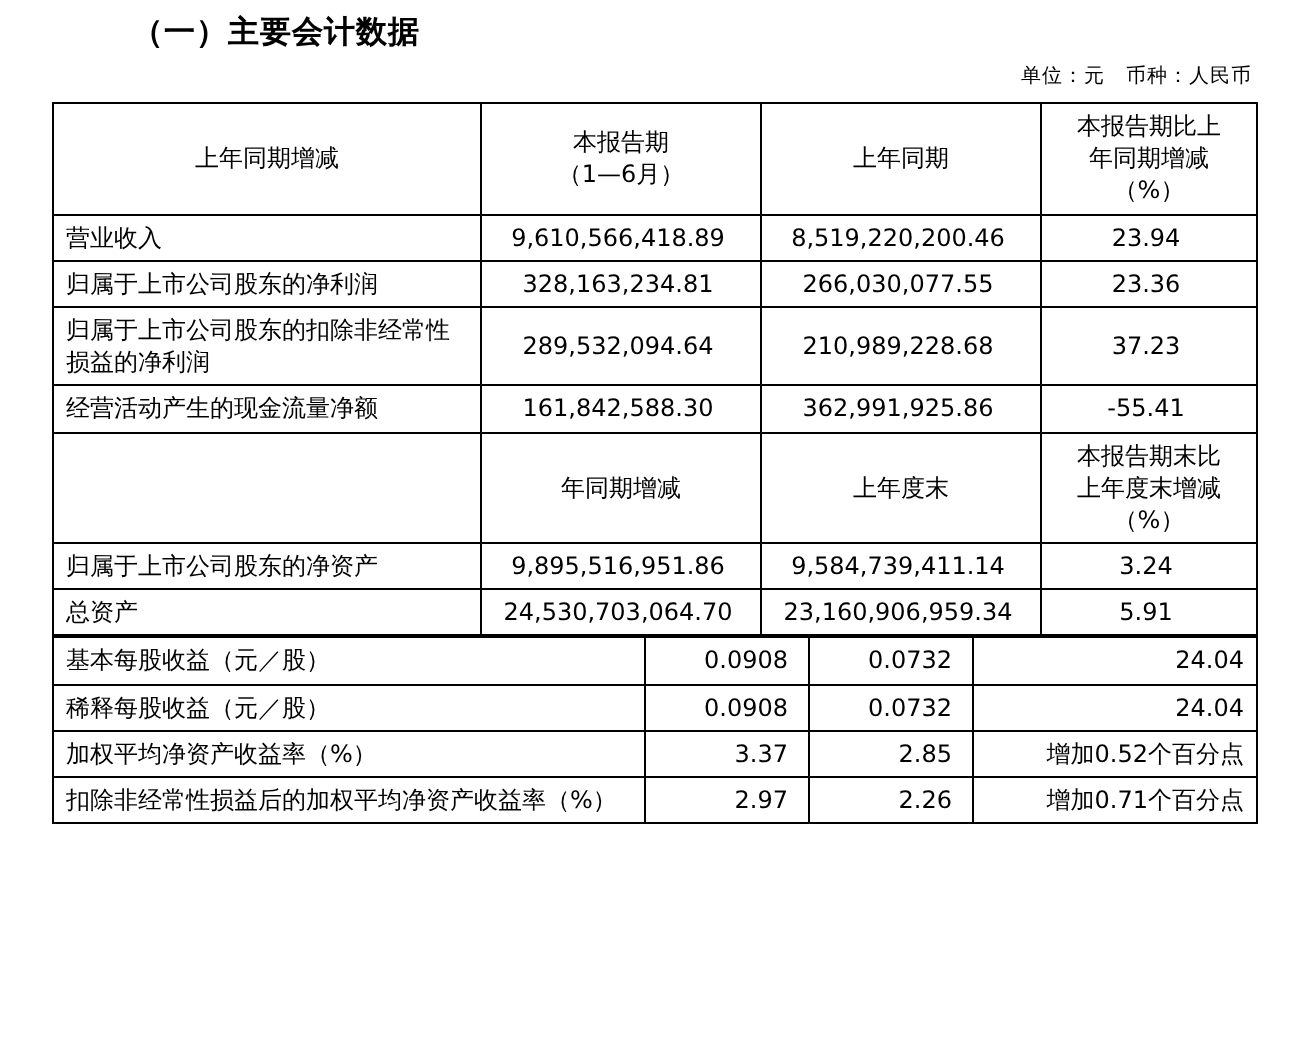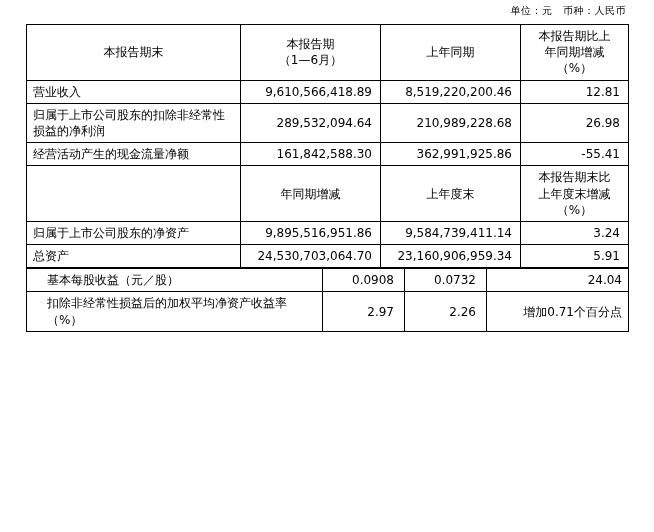"（一）主要会计数据" div.section-title { html: none -> <div>（一）主要会计数据</div> }
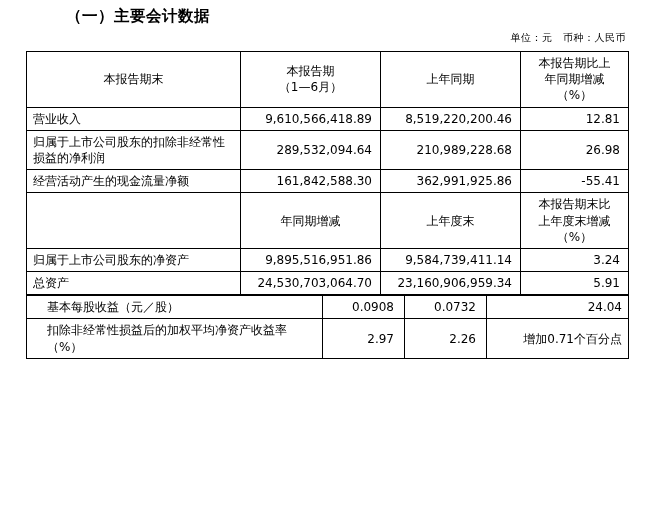"本报告期末" td.hdr { text: 本报告期末 -> 上年同期增减 }
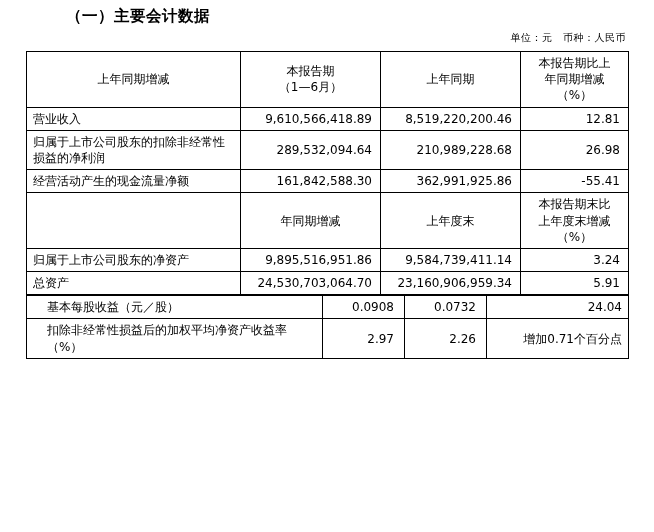"9,610,566,418.89" .t1 td.num { text-align: right -> center }
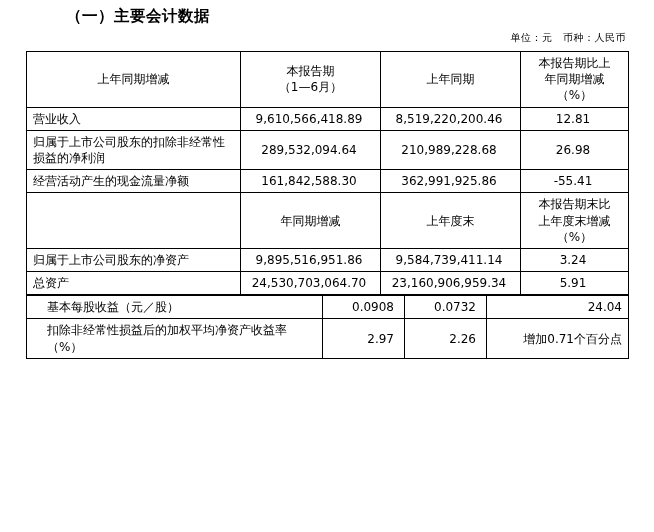"12.81" td.num { text: 12.81 -> 23.94 }
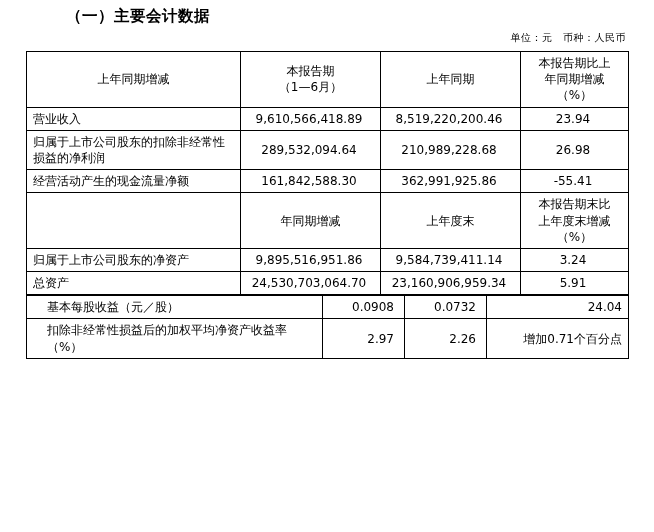"归属于上市公司股东的净利润" tr.row-h { html: none -> <tr> <td>归属于上市公司股东的净利润</td> <td>328,163,234.81</td> <td>266,030,077.55</td> <td>23.36</td> </tr> }
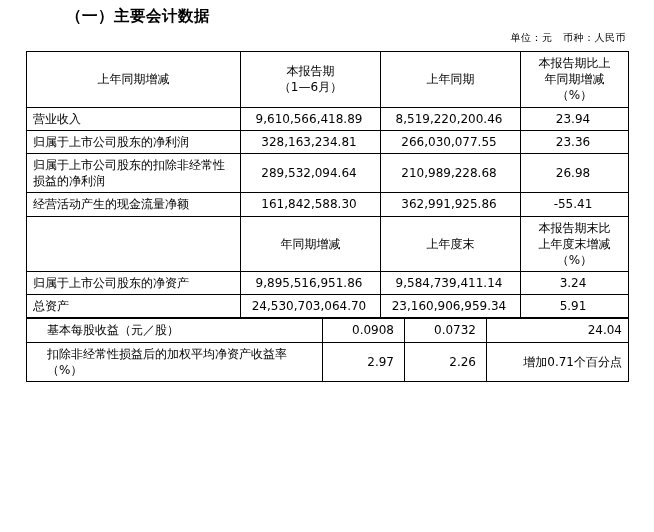"26.98" td.num { text: 26.98 -> 37.23 }
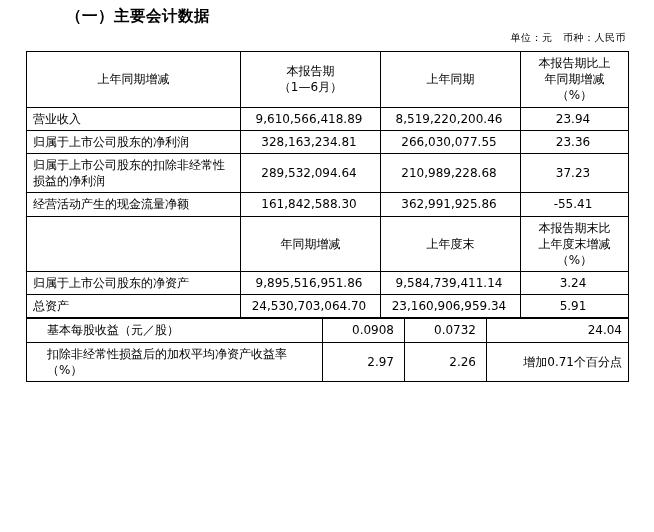"基本每股收益（元／股）" .t2 td.lbl { padding-left: 20px -> 6px }
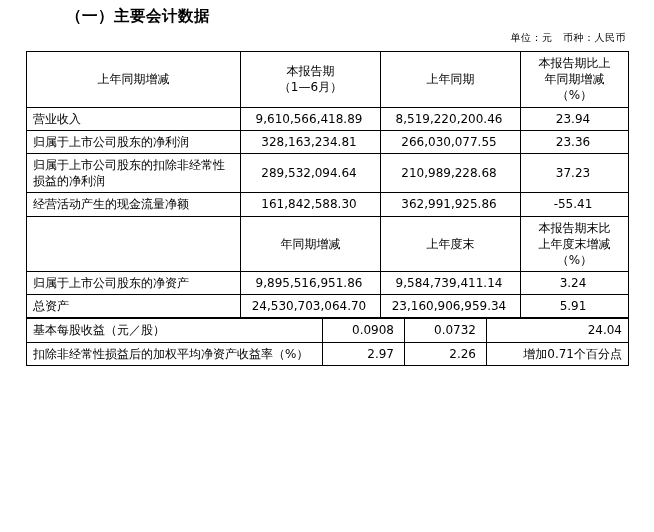"稀释每股收益（元／股）" tr.row-h { html: none -> <tr> <td>稀释每股收益（元／股）</td> <td>0.0908</td> <td>0.0732</td> <td>24.04</td> </tr> }
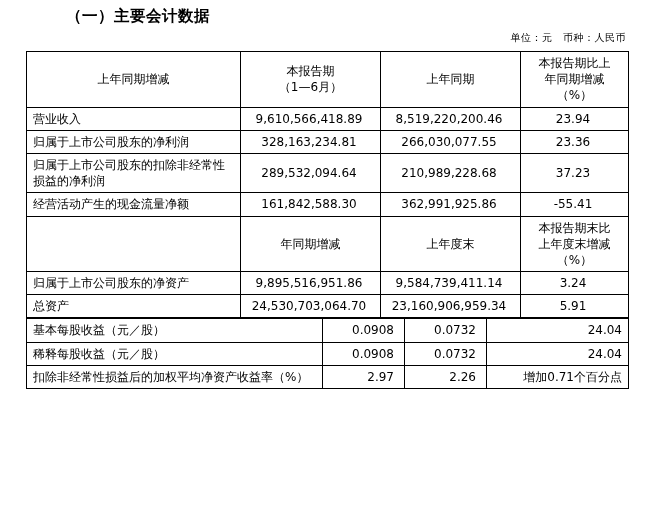"加权平均净资产收益率（%）" tr.row-h { html: none -> <tr> <td>加权平均净资产收益率（%）</td> <td>3.37</td> <td>2.85</td> <td>增加0.52个百分点</td> </tr> }
